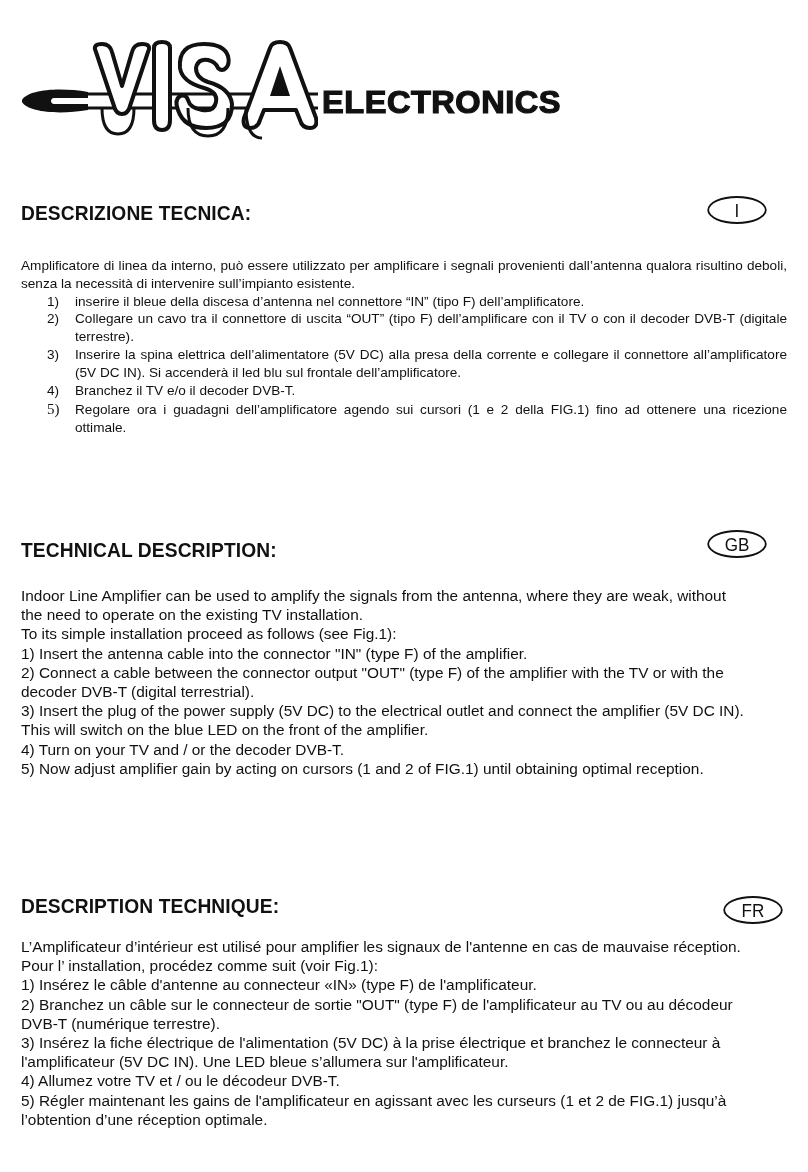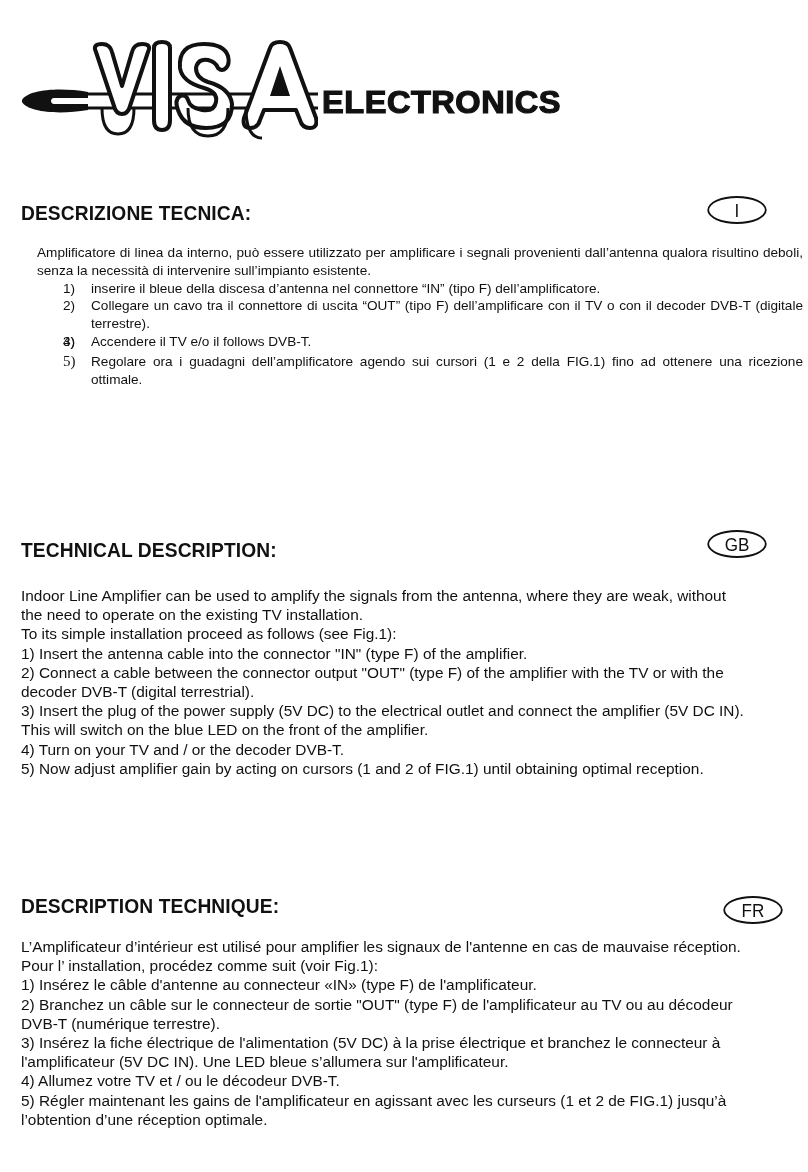"Amplificatore di linea da interno," div.it-body { margin-left: 16px -> none; top: 42px -> 55px }
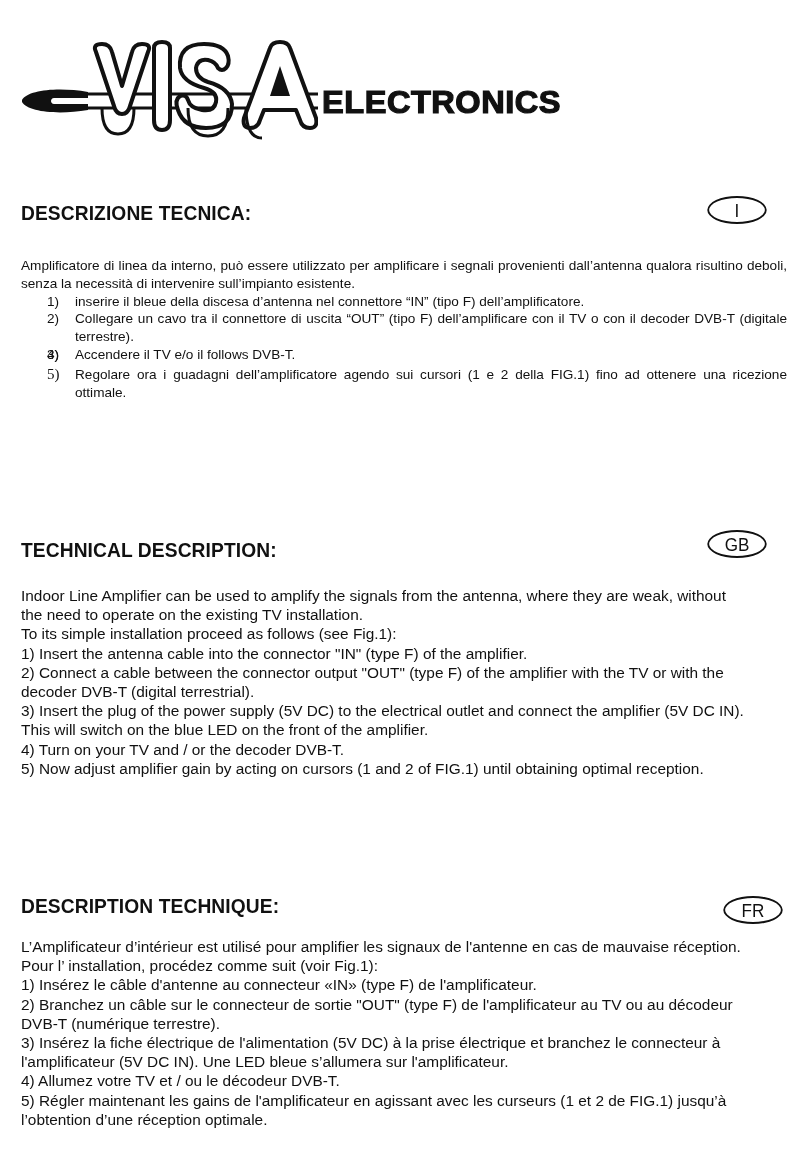"Inserire la spina elettrica" span { html: none -> <span>Inserire la spina elettrica dell’alimentatore (5V DC) alla presa della corrente e collegare il connettore all’amplificatore (5V DC IN). Si accenderà il led blu sul frontale dell’amplificatore.</span> }
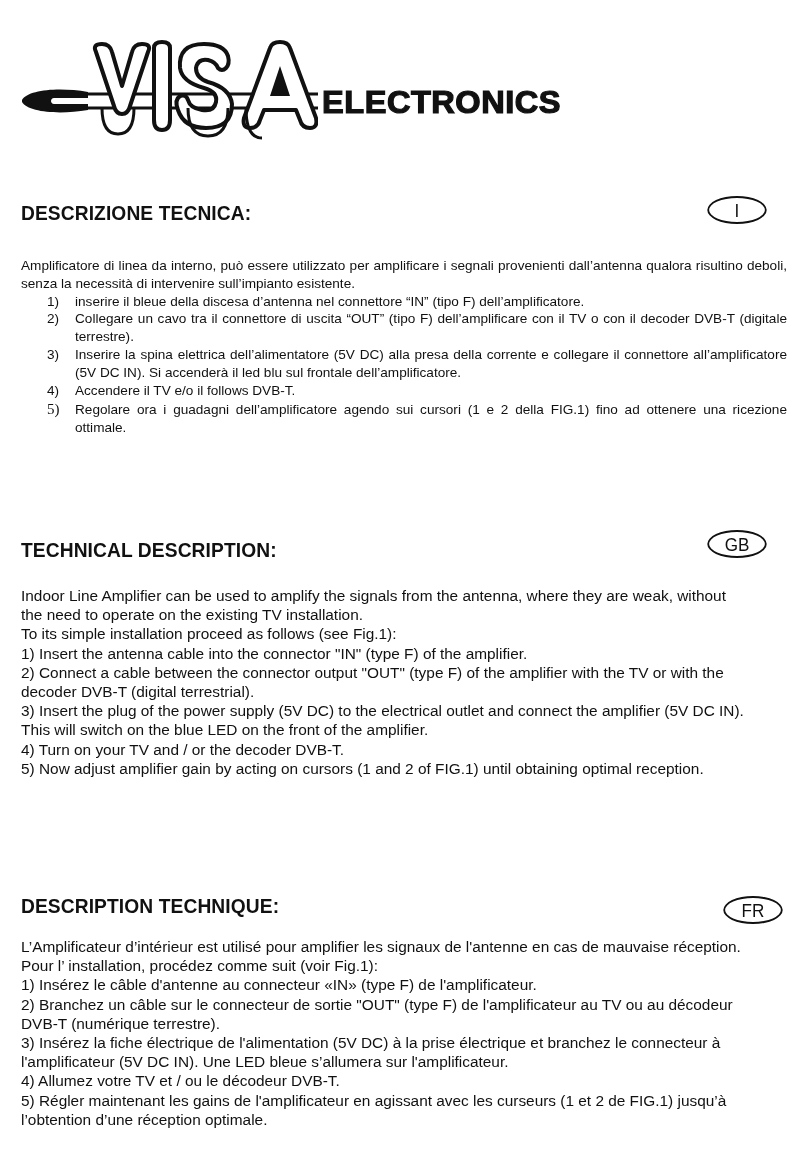"Accendere il TV e/o il" span { text: Accendere il TV e/o il follows -> Branchez il TV e/o il decoder }
